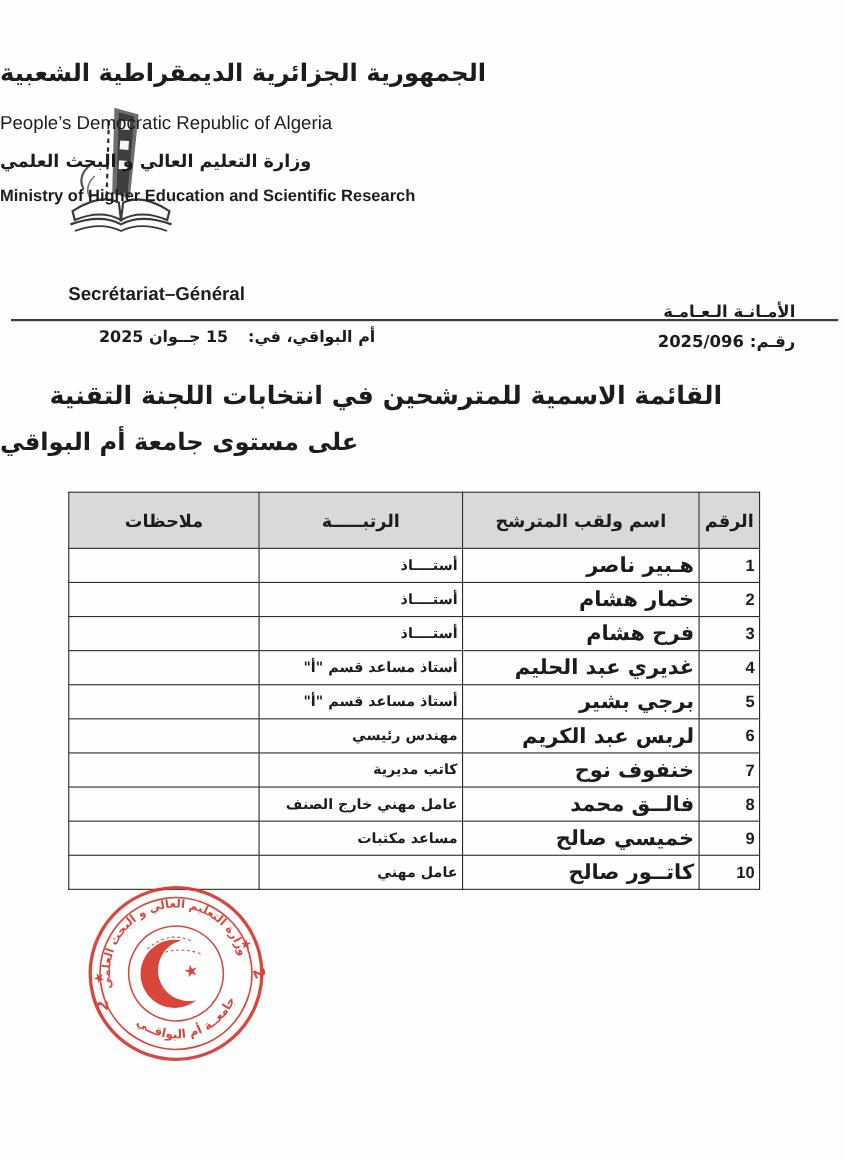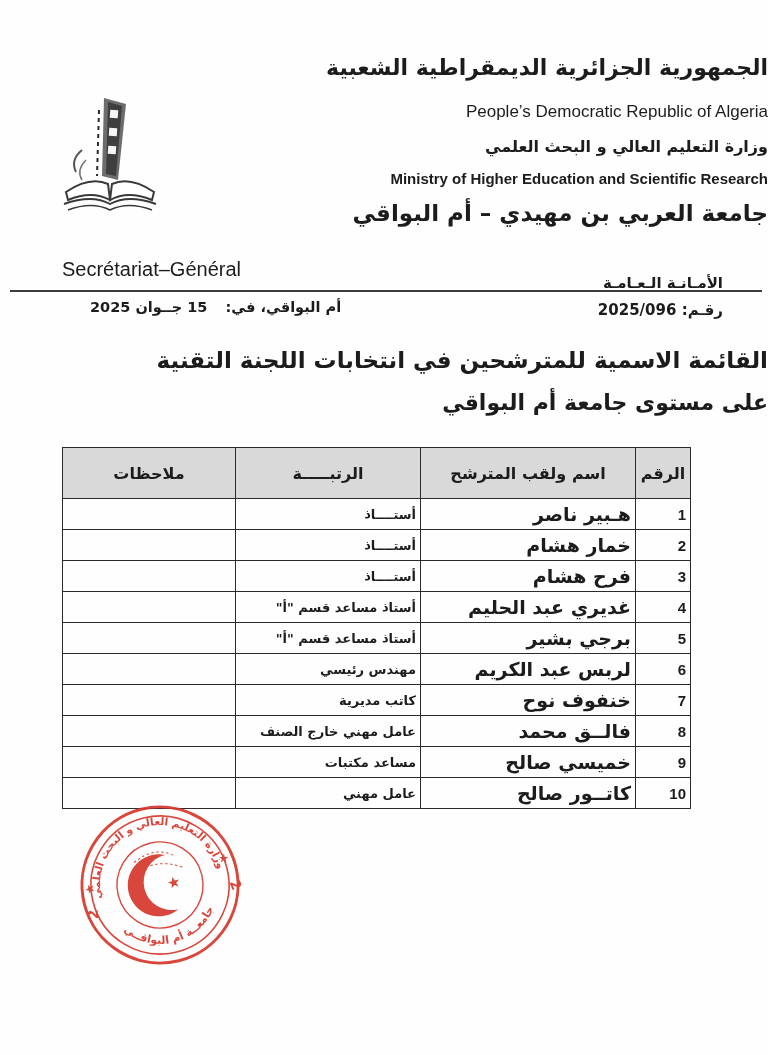"الجمهورية الجزائرية الديمقراطية الشعبية" .center-line { text-align: right -> left }
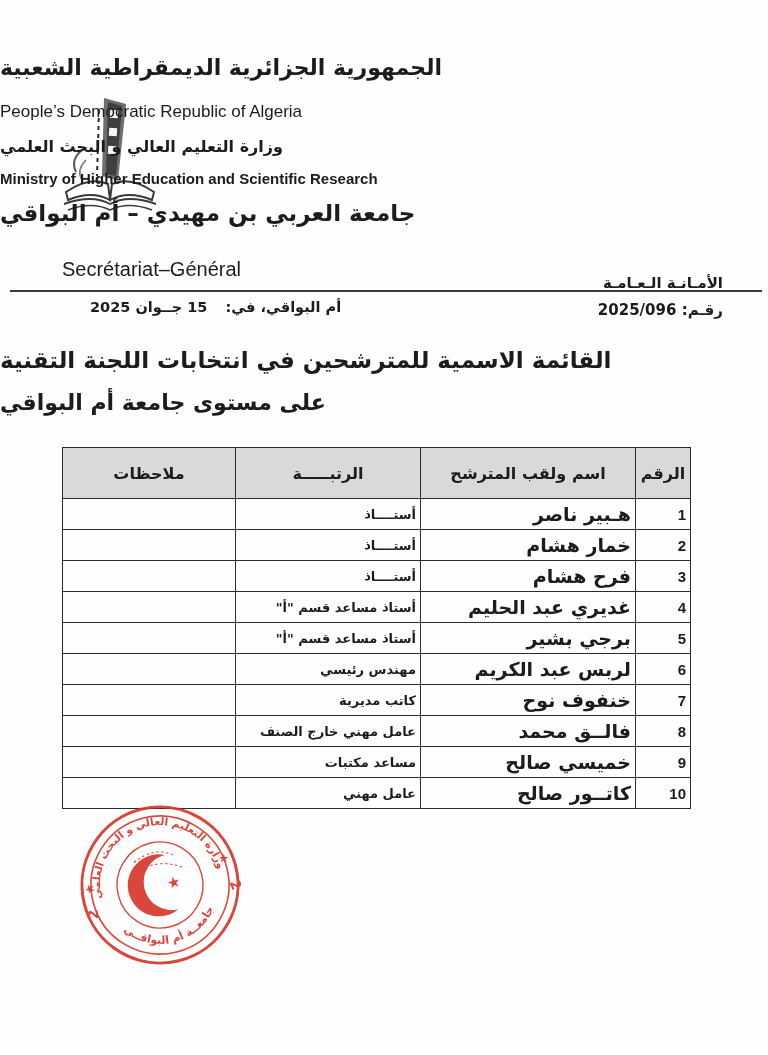"جامعة العربي بن مهيدي –" div.abs { html: <div>جامعة العربي بن مهيدي – أم البواقي</div> -> none }
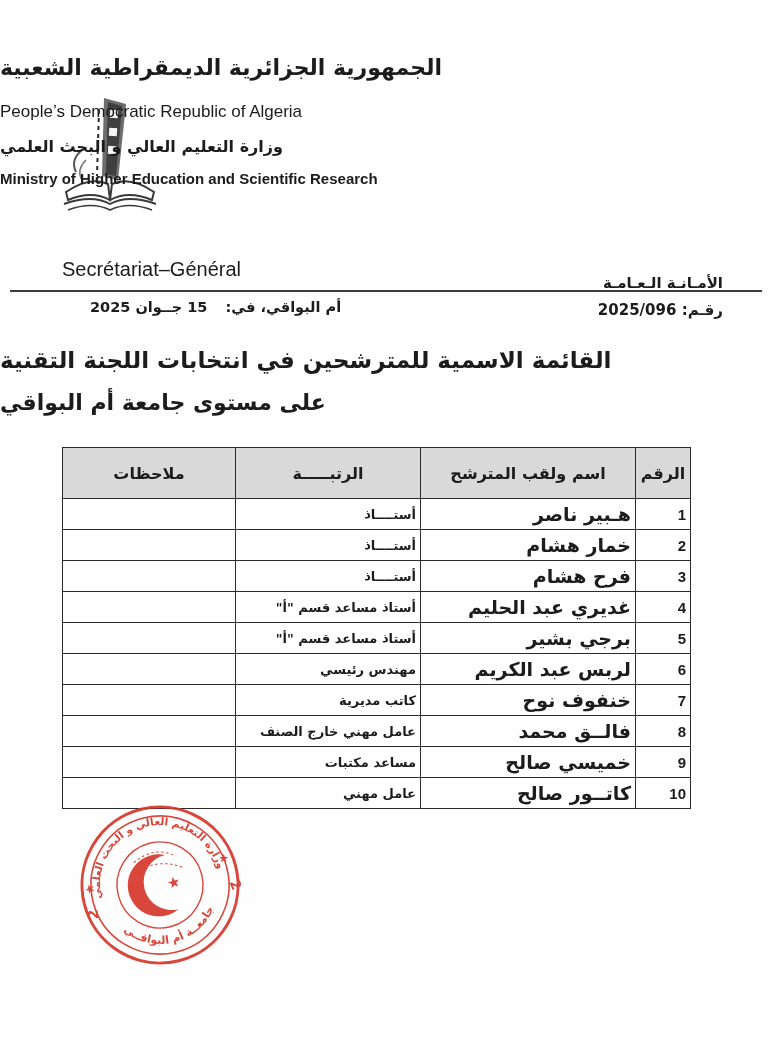"Secrétariat–Général" .secretariat-fr { font-size: 20px -> 17px; font-weight: normal -> bold }
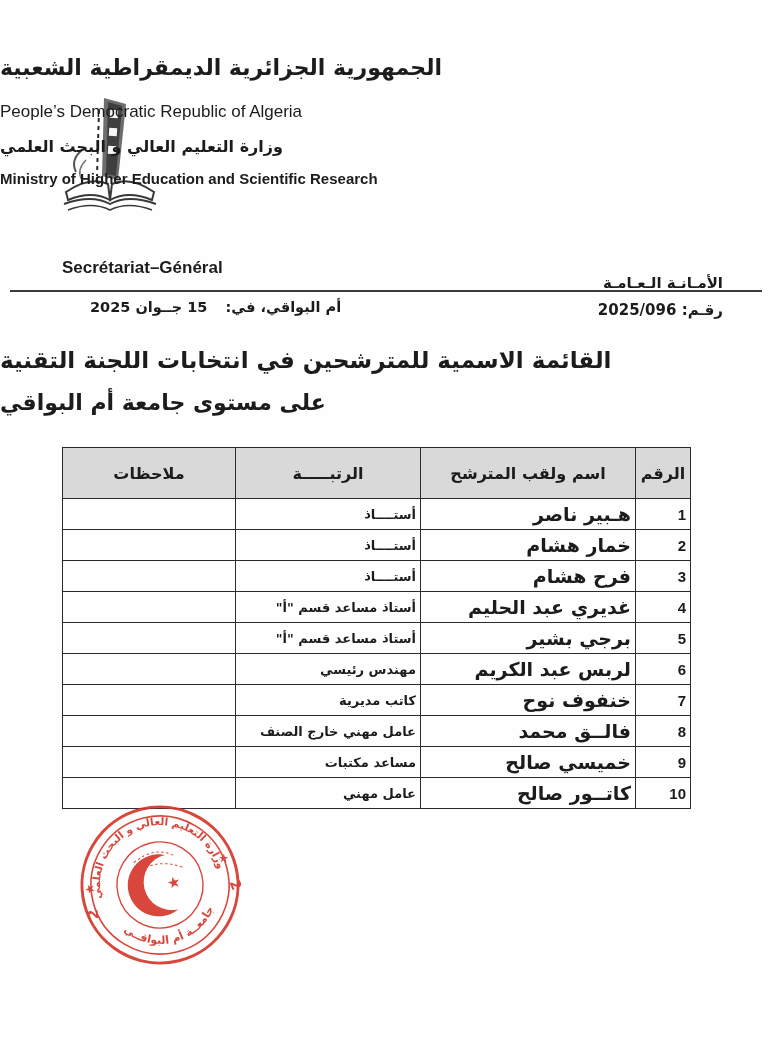"القائمة الاسمية للمترشحين في انتخابات" .title-1 { padding-left: none -> 45px }
